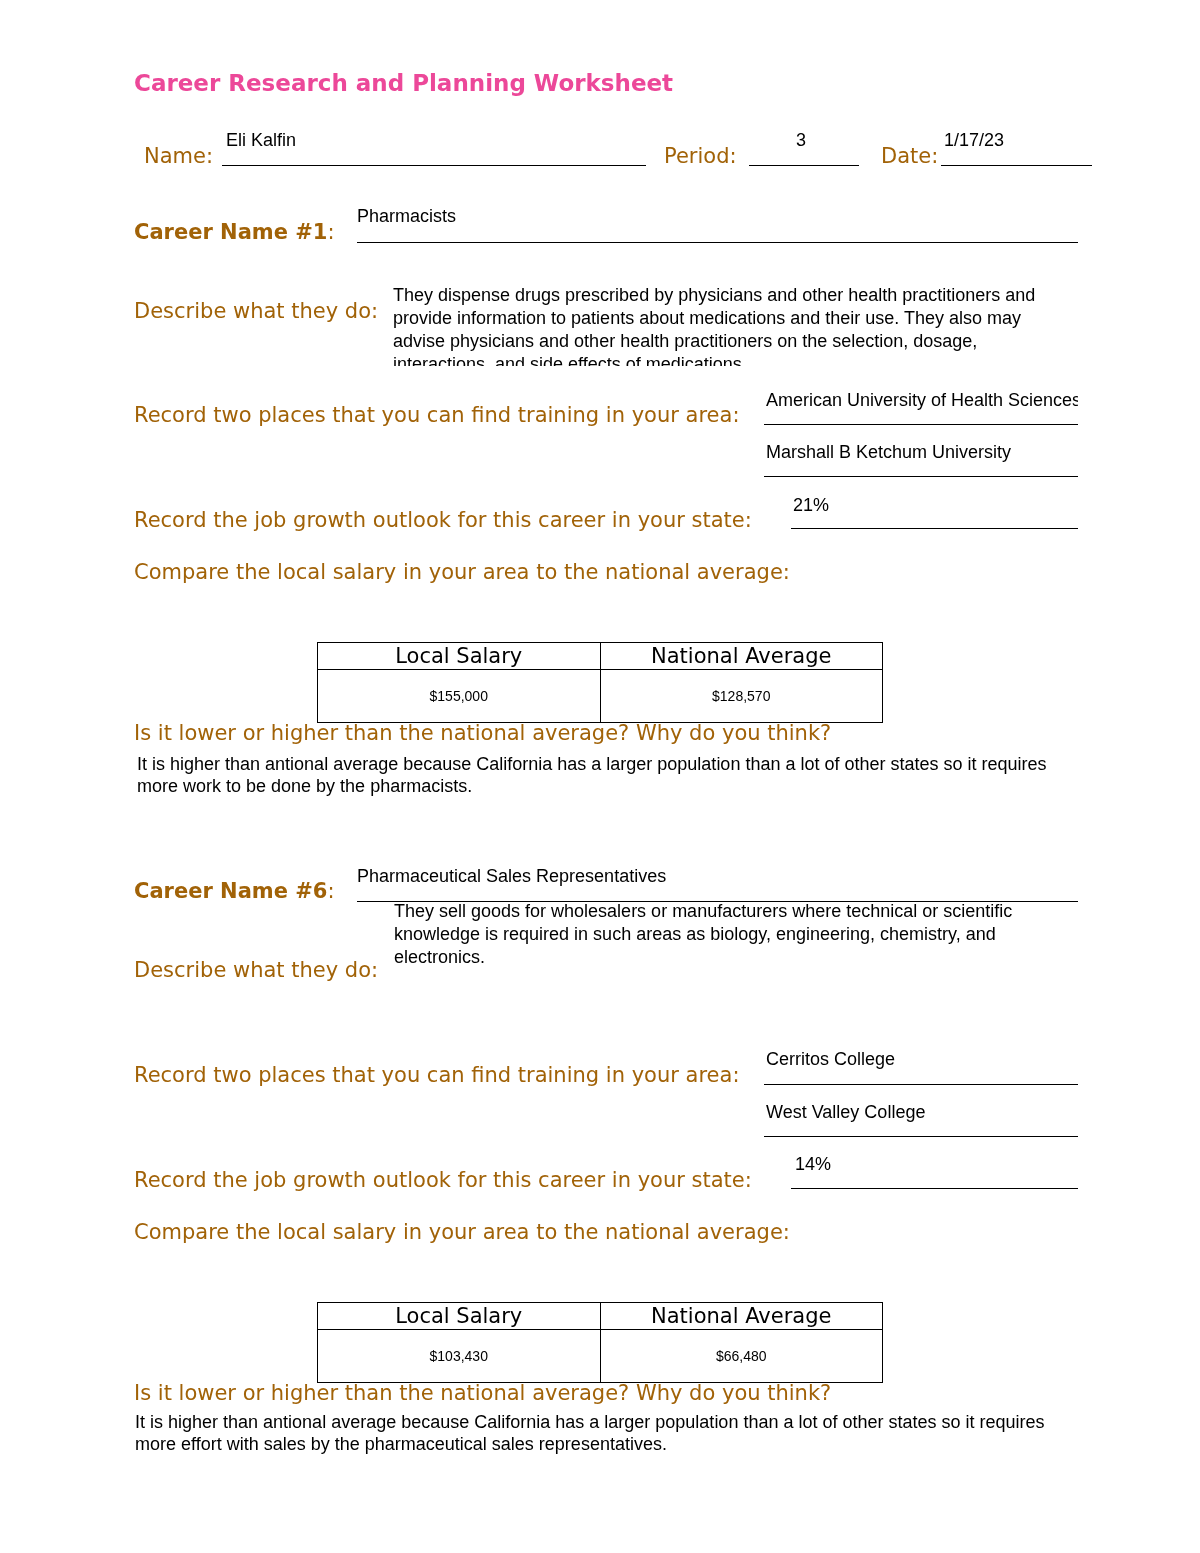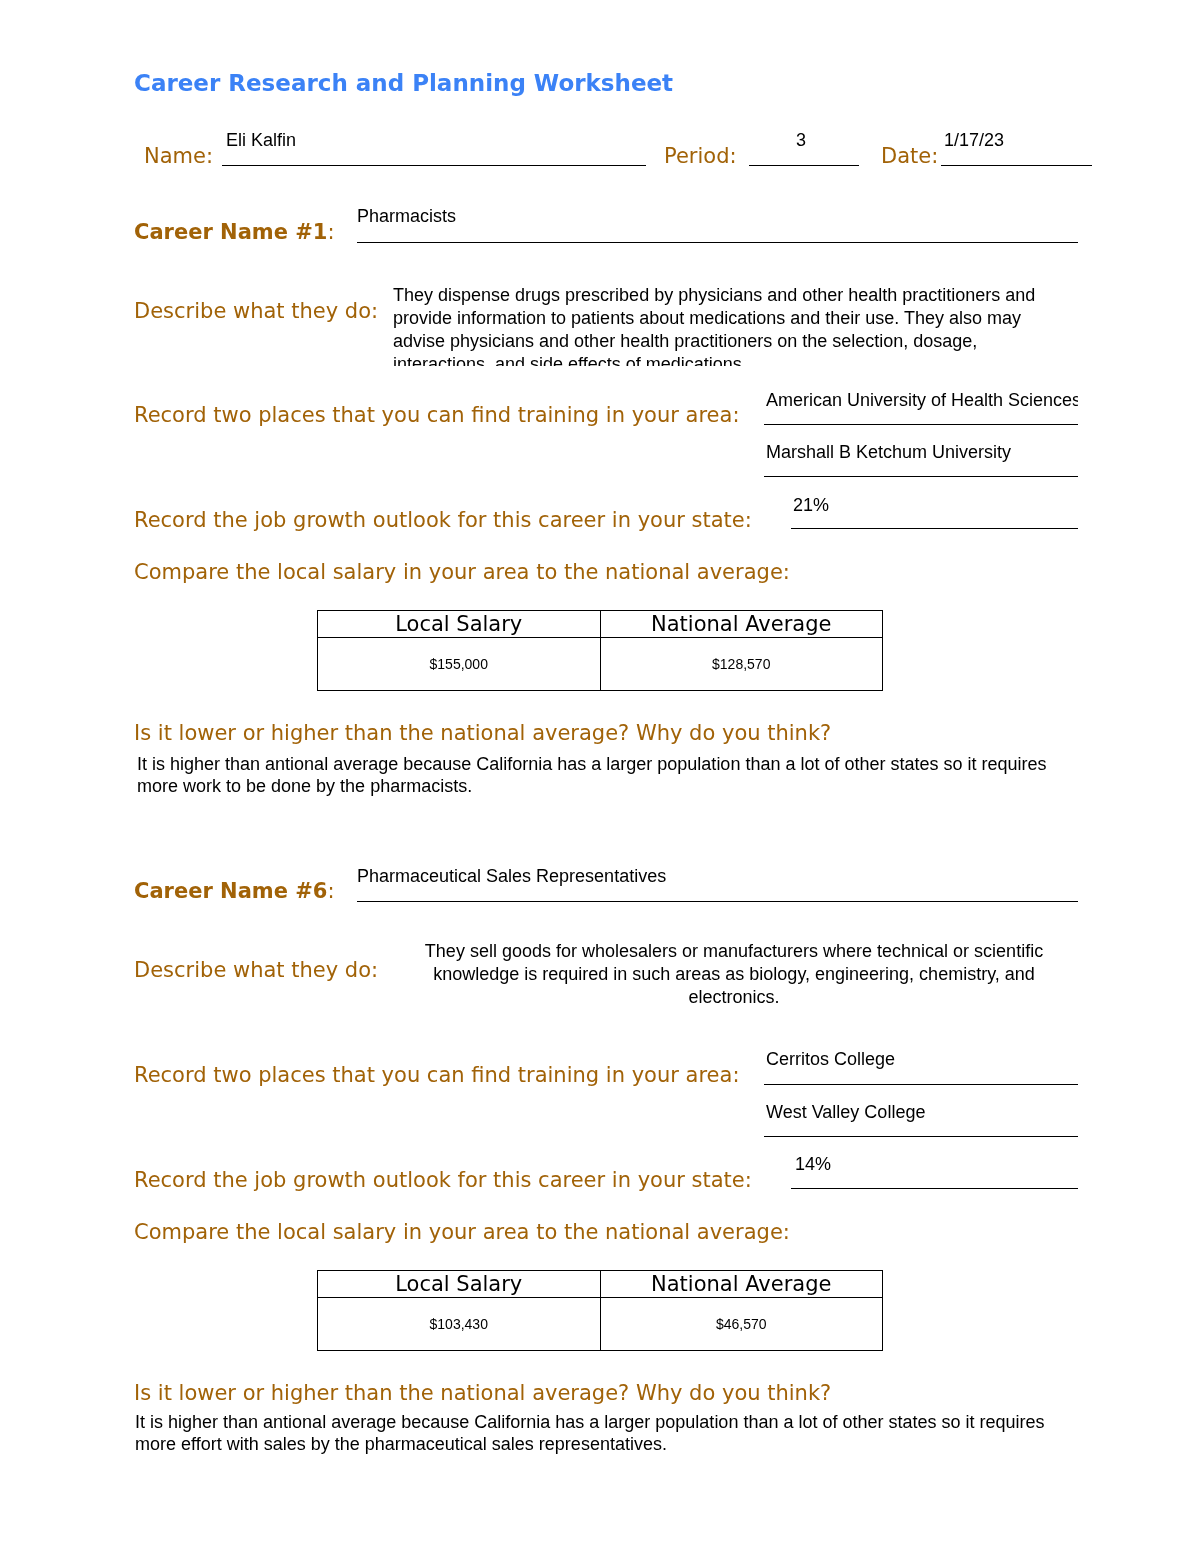"Career Research and Planning Worksheet" .title { color: #3b82f6 -> #ec4899 }
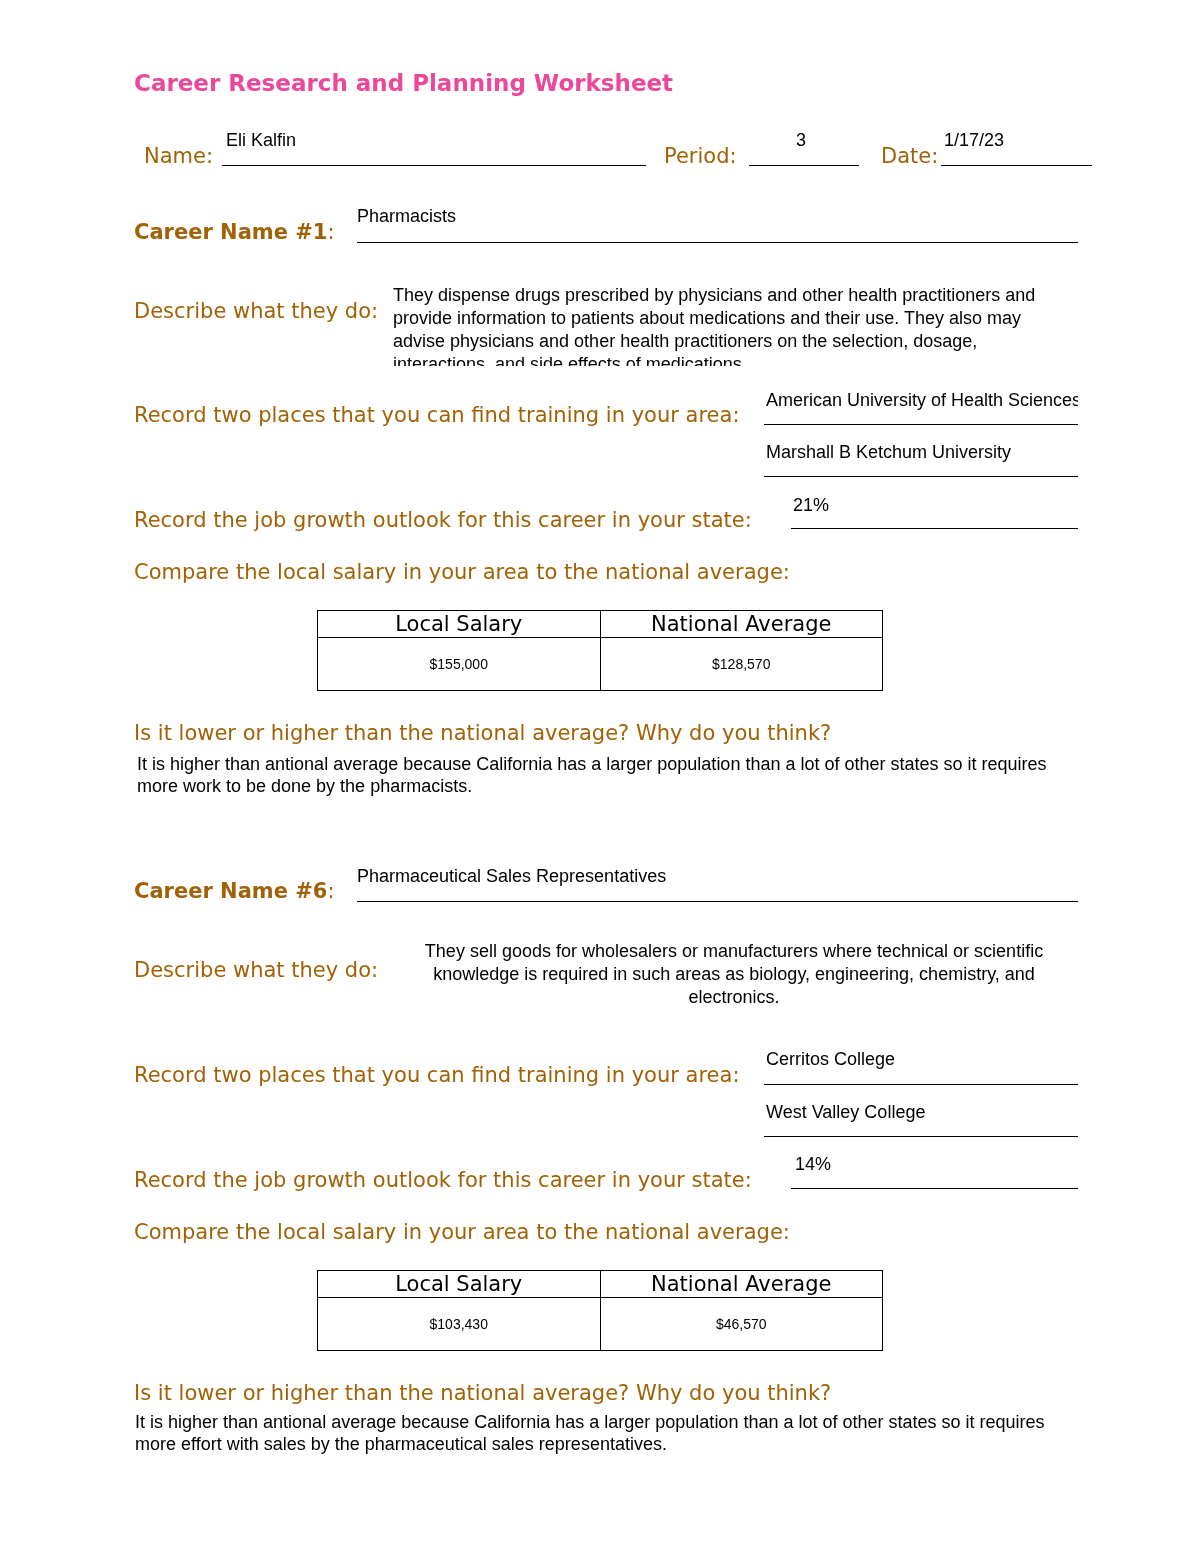"Local Salary" .sal-table { margin-top: none -> 32px }
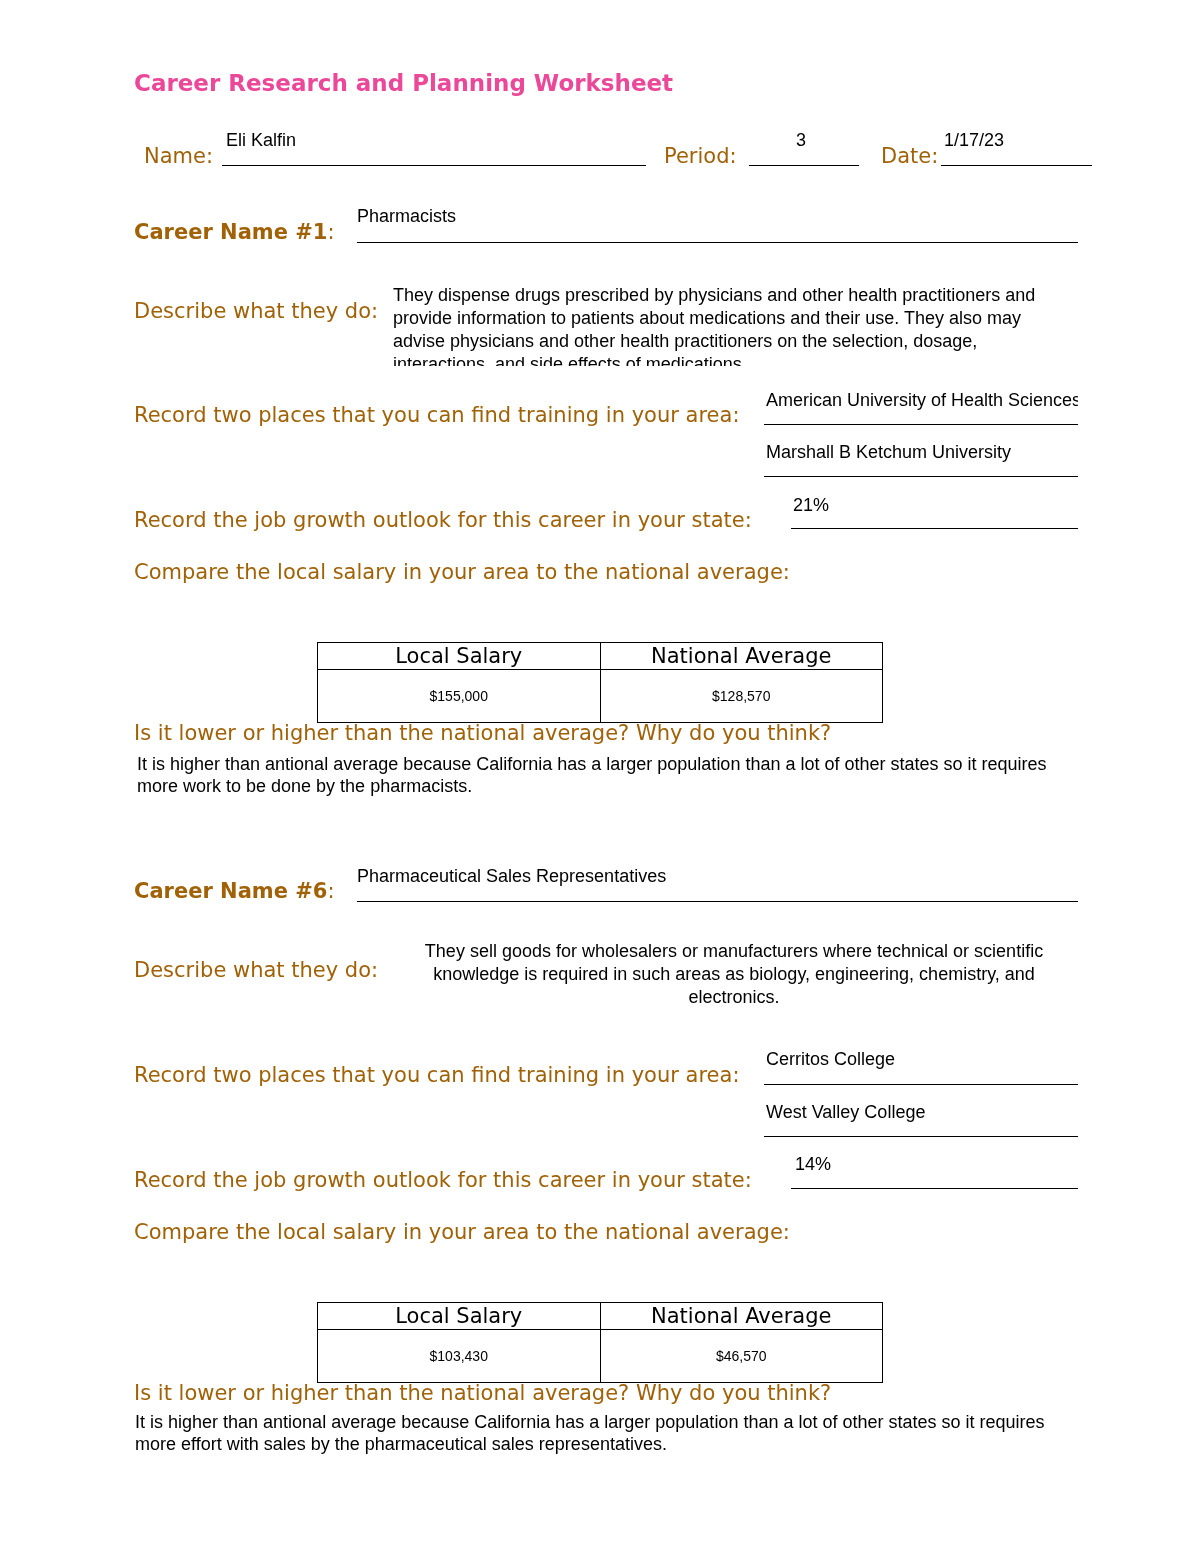"They sell goods for wholesalers" div.desc { text-align: center -> none; top: 940px -> 900px }
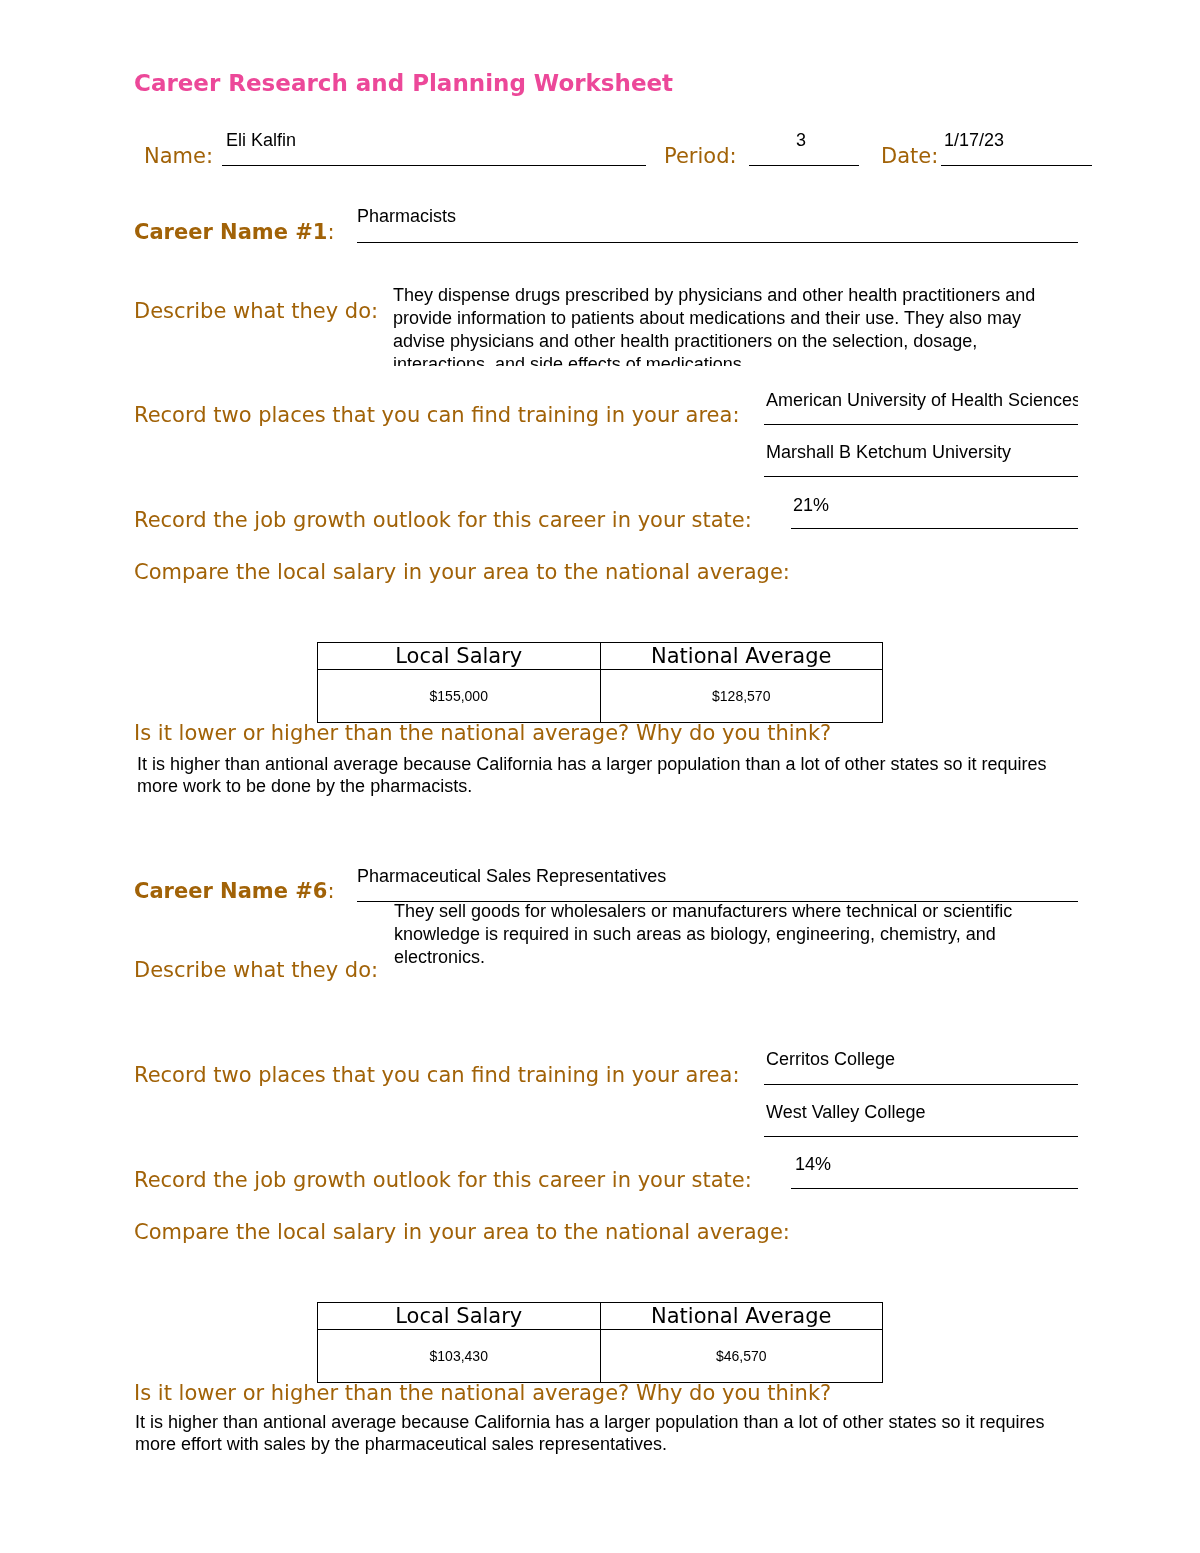"$46,570" td { text: $46,570 -> $66,480 }
